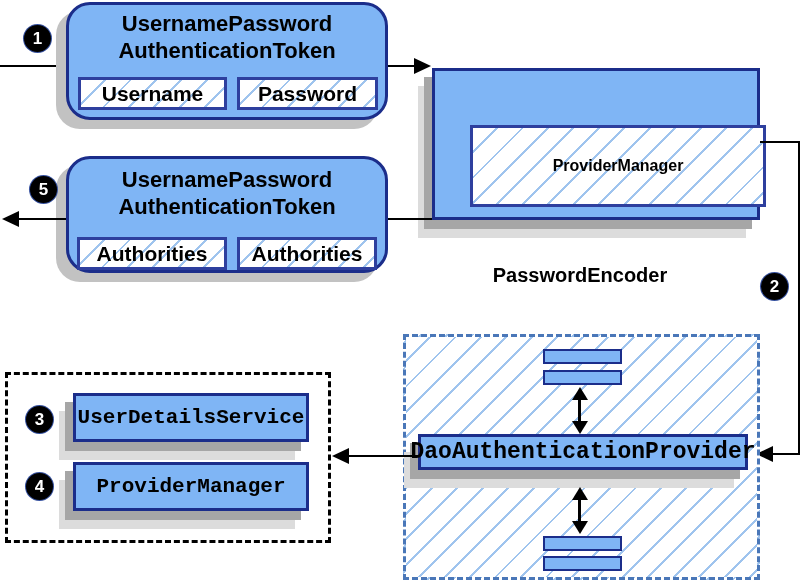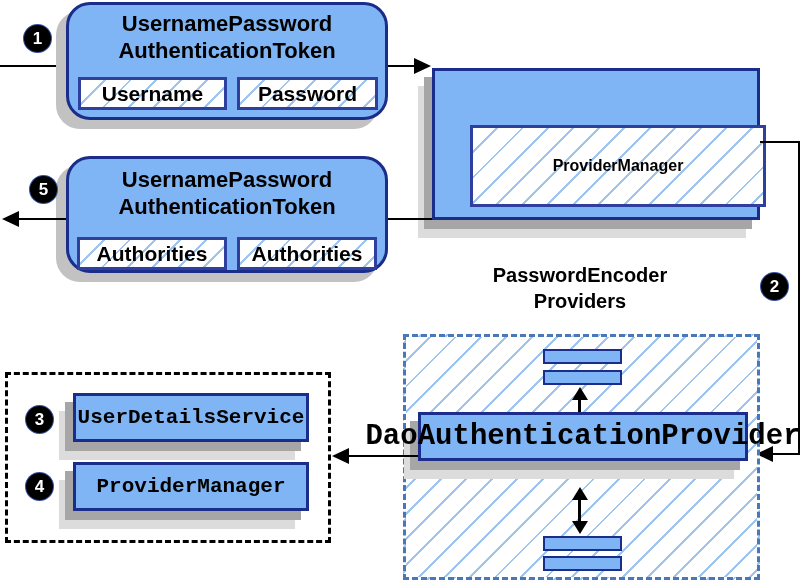"Providers" div { html: <div>Providers</div> -> none }
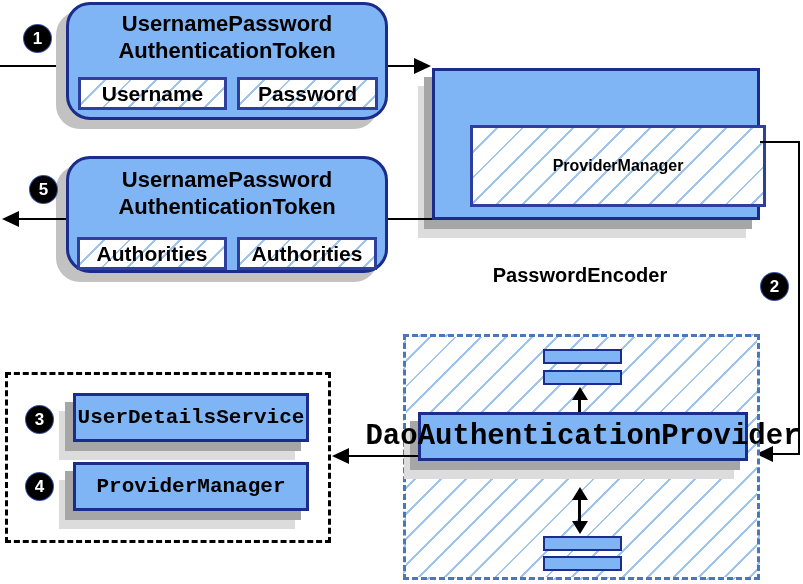"DaoAuthenticationProvider" div.node { font-size: 29px -> 23px; height: 49px -> 36px; top: 412px -> 434px }
